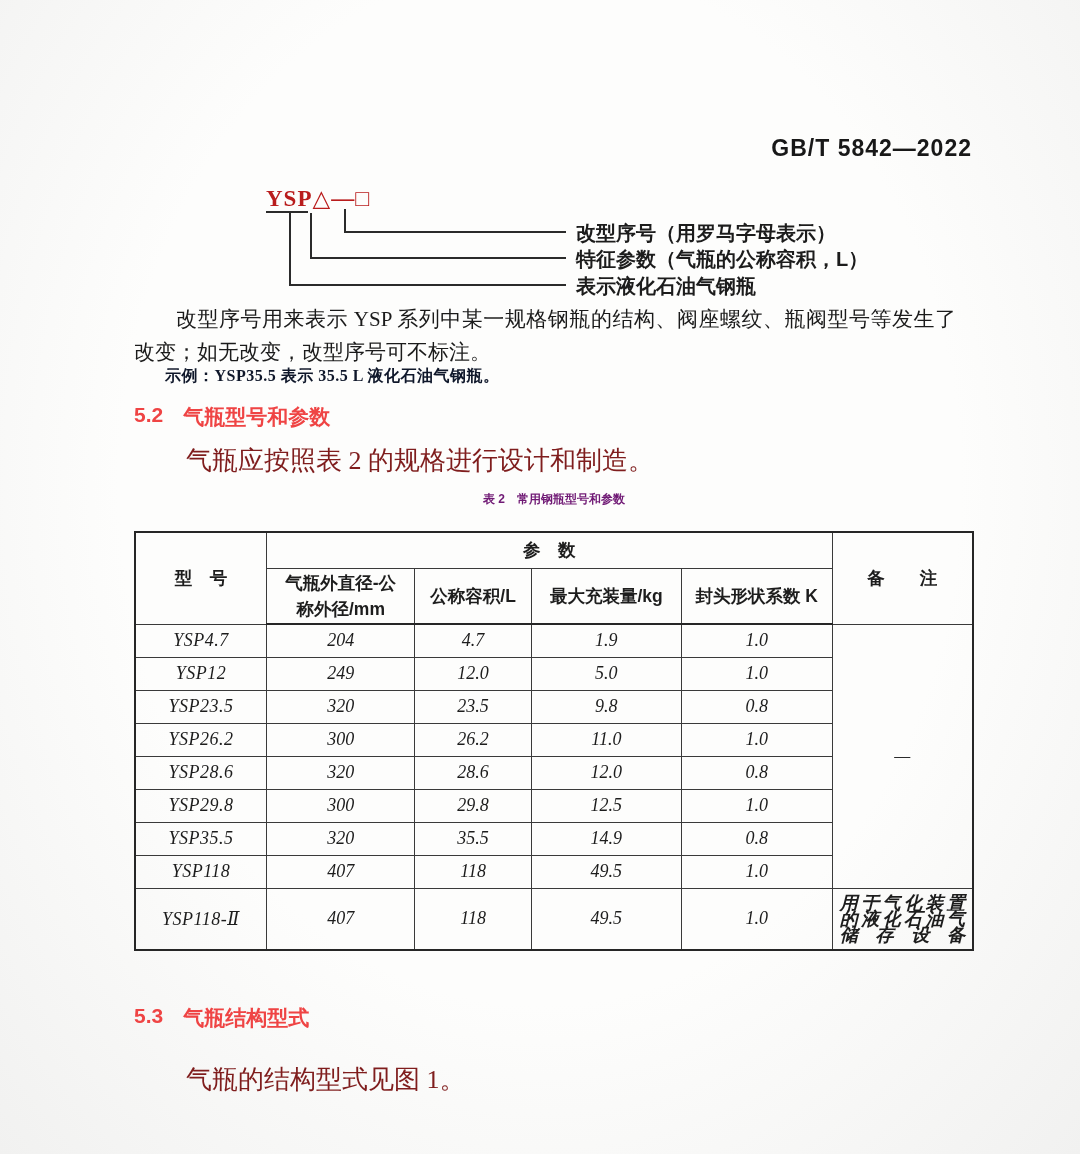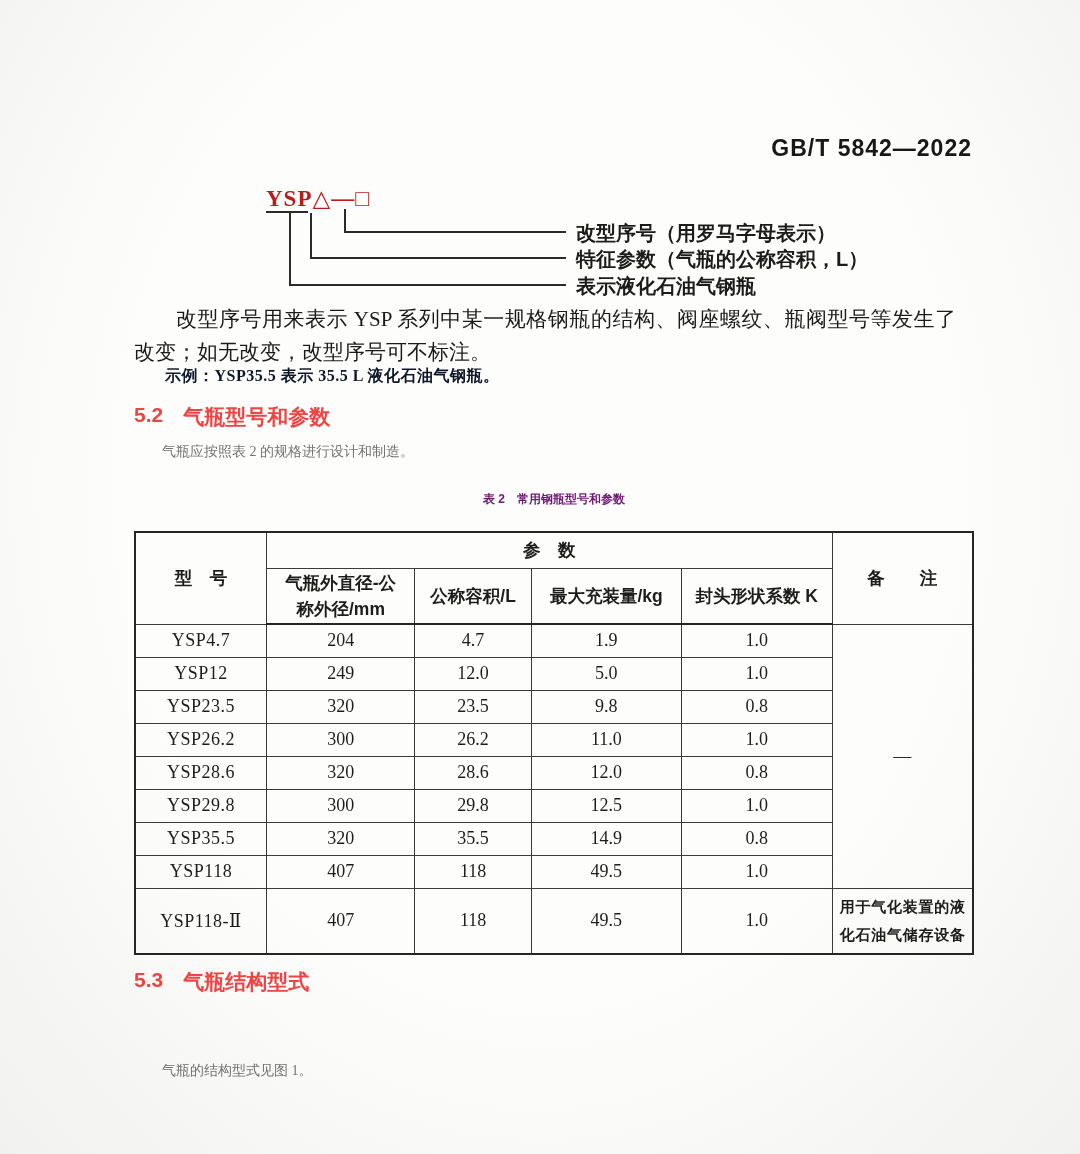"气瓶应按照表 2 的规格进行设计和制造。" .sec-body { color: #737373 -> #7f1d1d; font-size: 14px -> 26px }
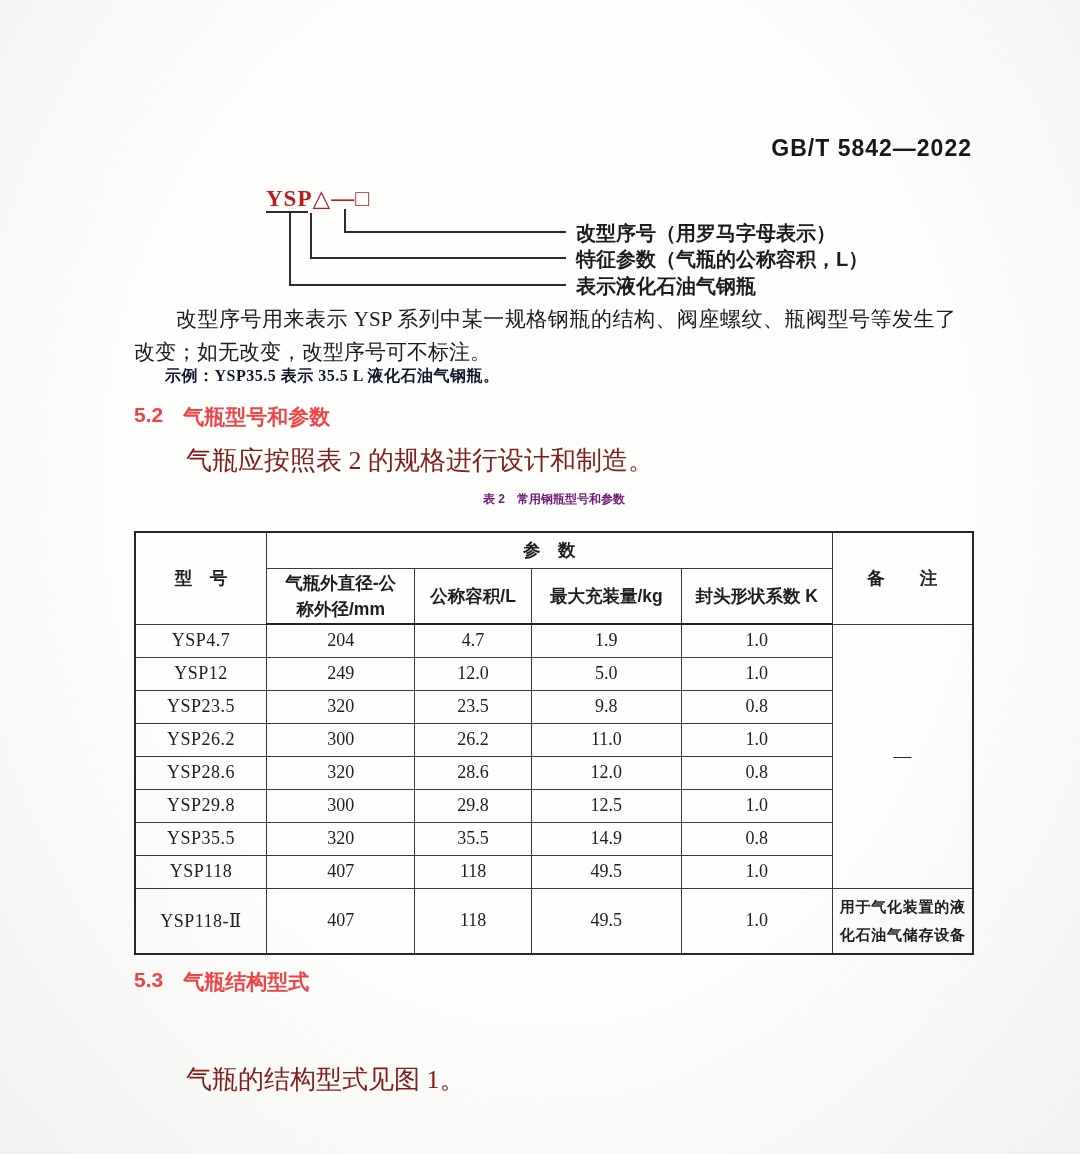"YSP4.7" tbody { font-style: none -> italic }
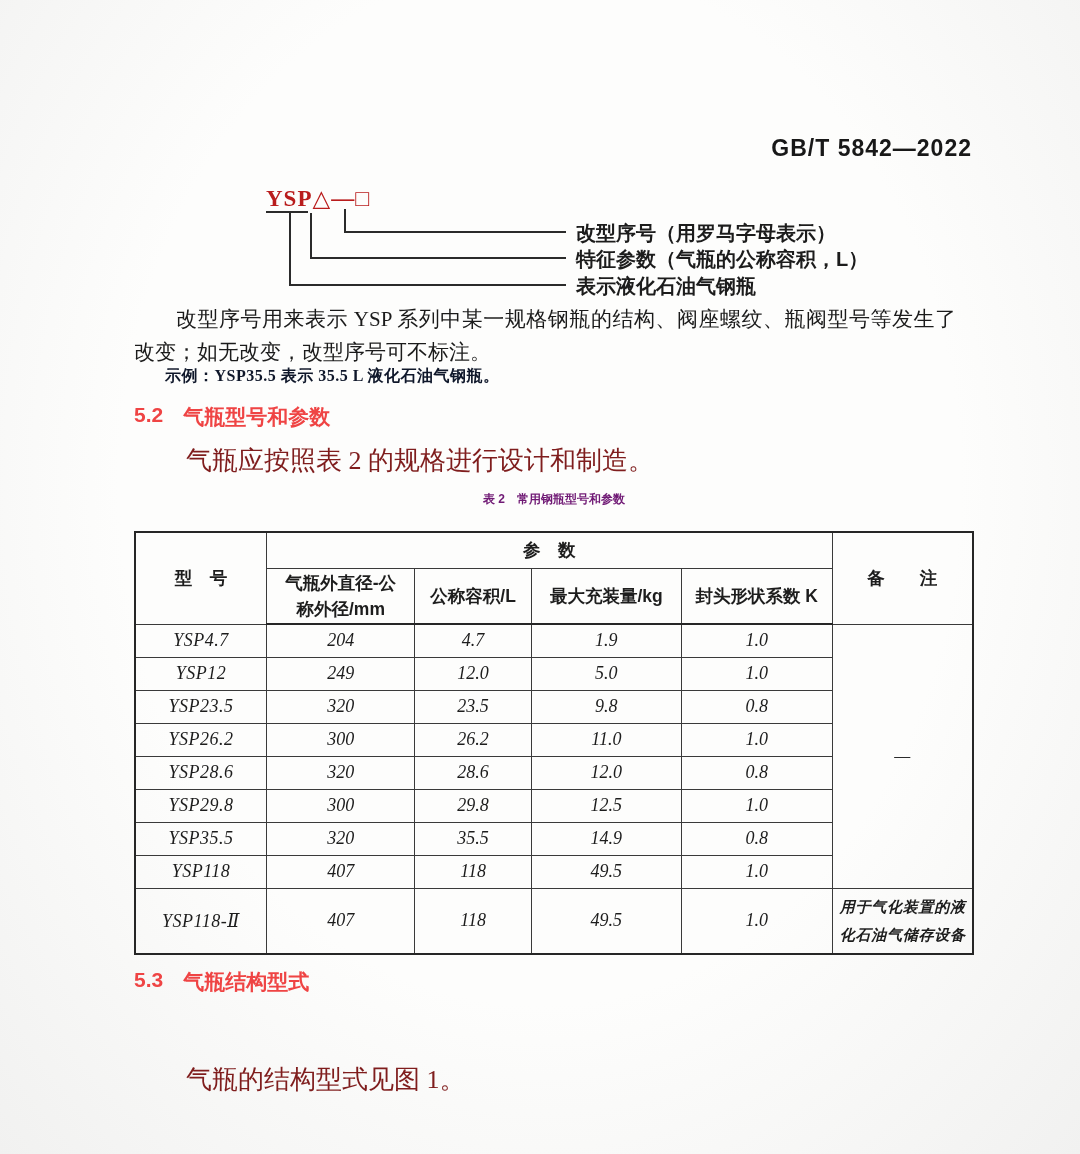"用于气化装置的液化石油气储存设备" td.remark-text { font-size: 15px -> 18px; line-height: 28px -> 16px }
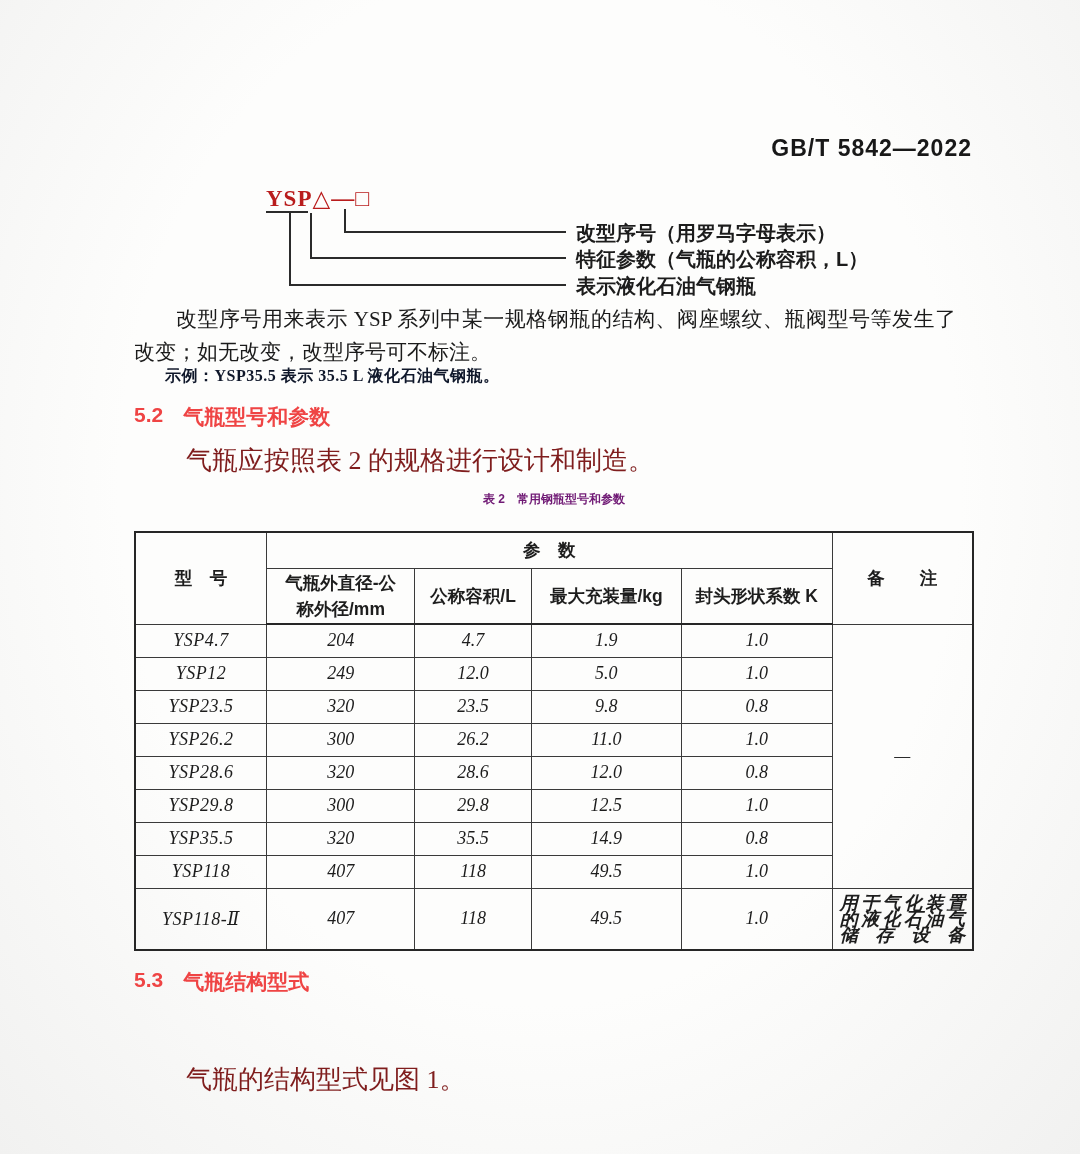"5.3" .sec-53 { top: 968px -> 1004px }
